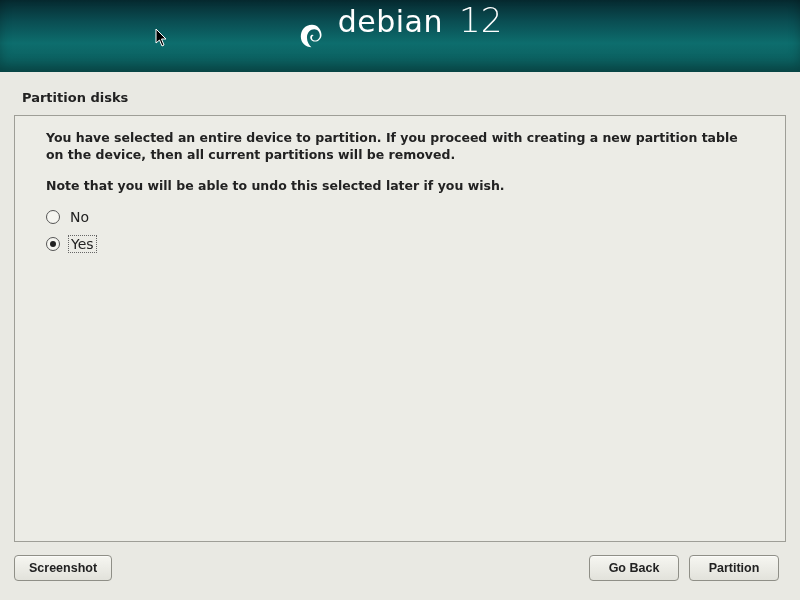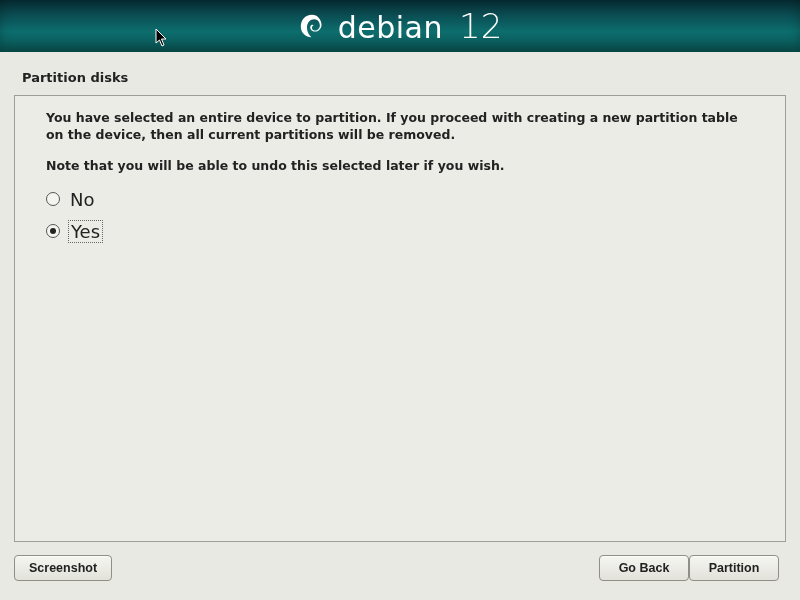"debian" .header { align-items: center -> none; height: 52px -> 72px }
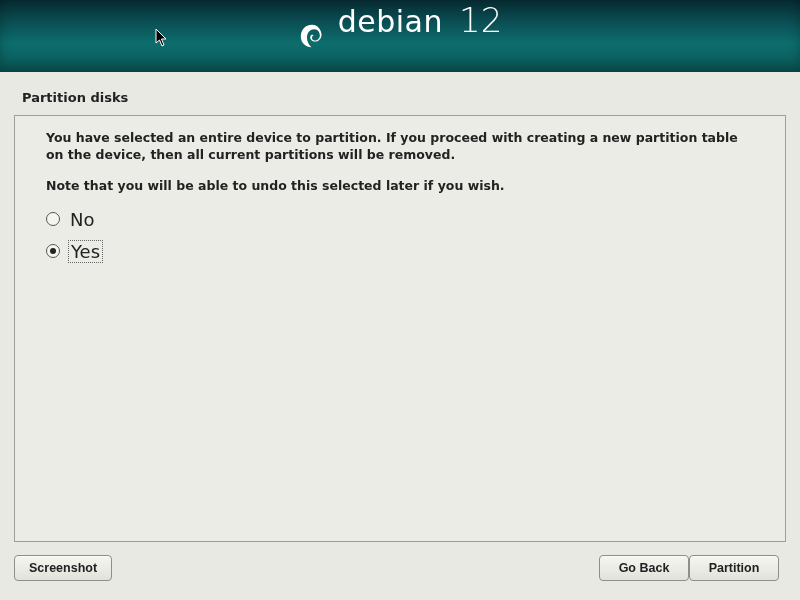"No" .option { font-size: 18px -> 14px }
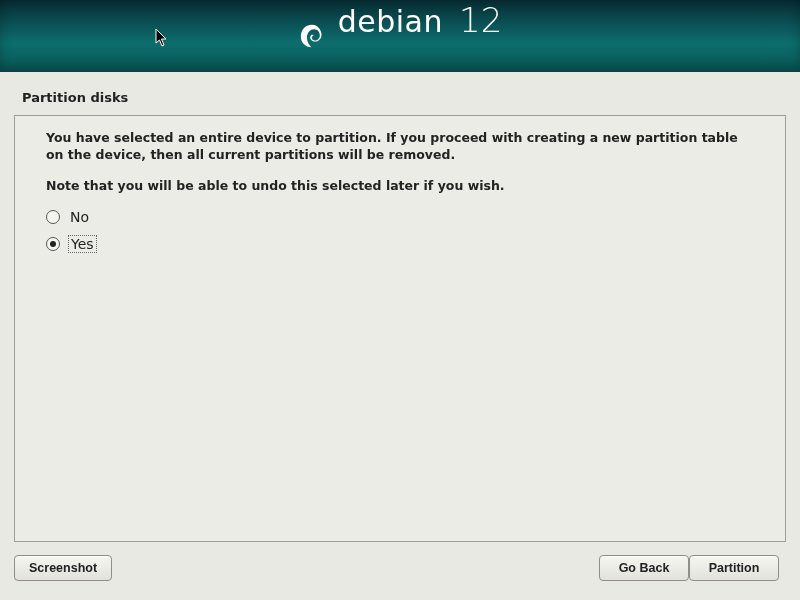"Go Back" .button-bar .right { gap: none -> 10px }
